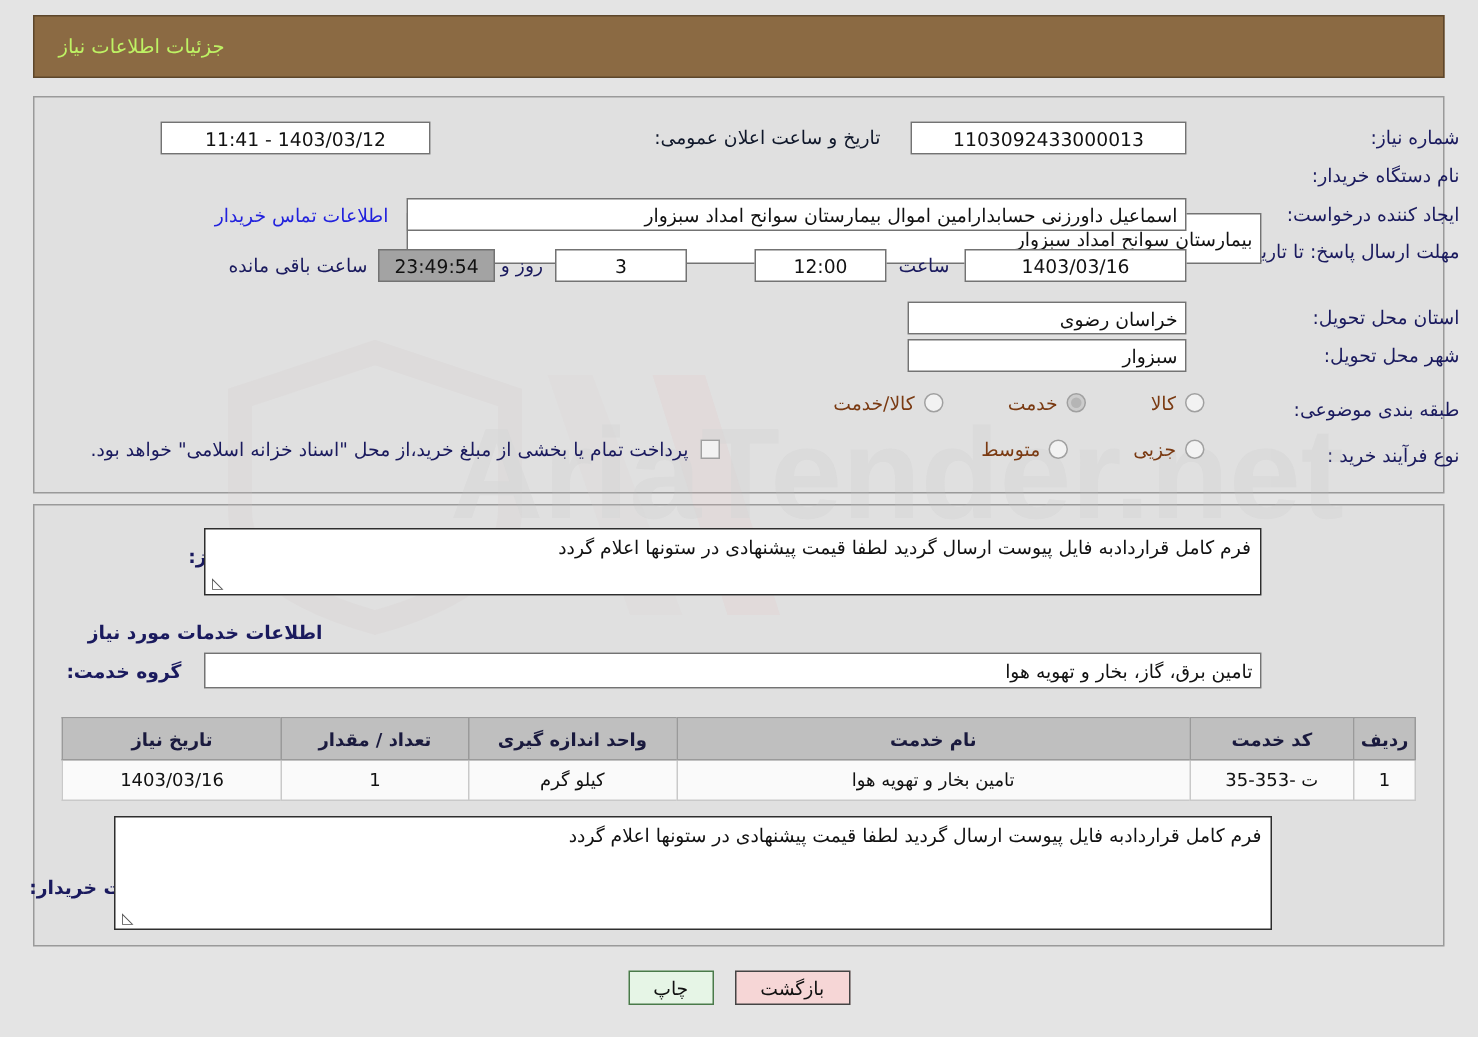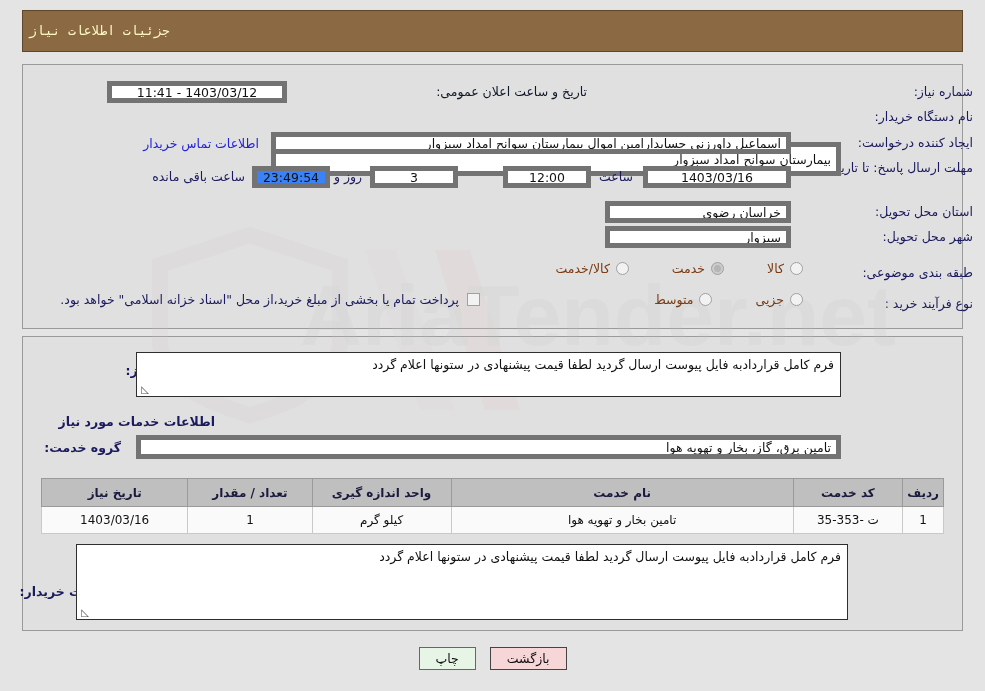"جزئیات اطلاعات نیاز" .header-title { color: #fef9c3 -> #bef264; font-family: Liberation Mono, monospace -> none; padding-left: 6px -> 16px }
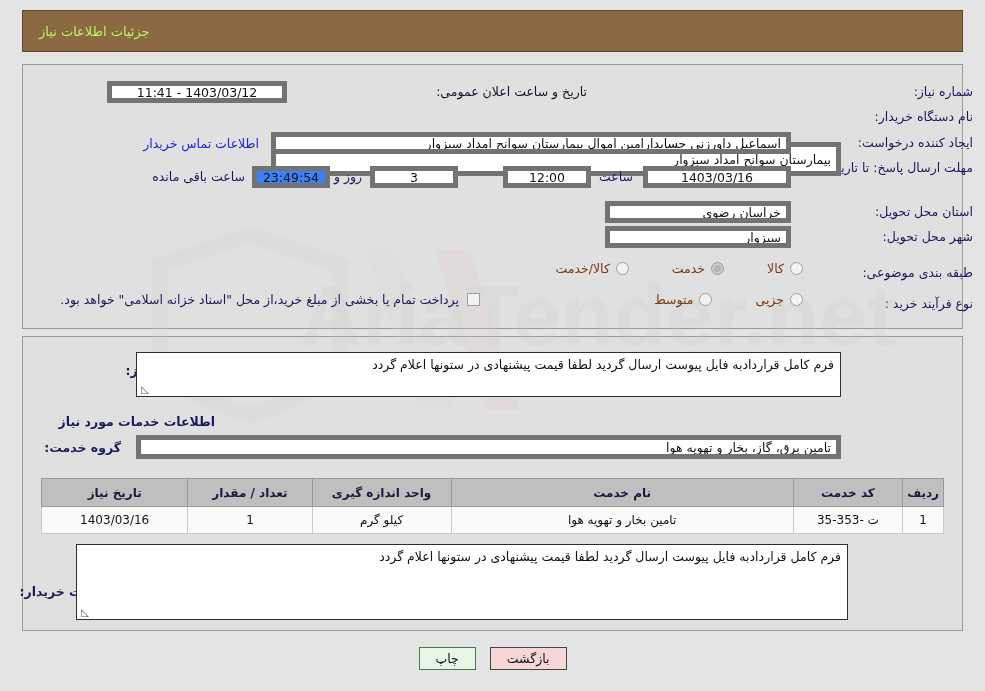"11:41 - 1403/03/12" .fld { border: 5px solid #737373 -> 1px solid #737373 }
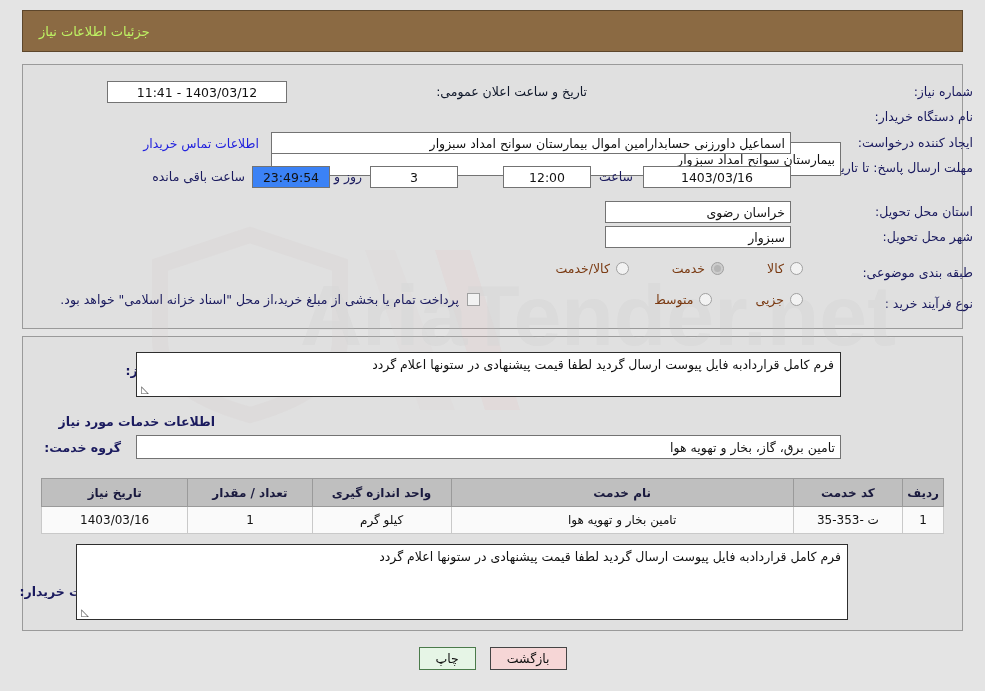"1103092433000013" div.fld { html: none -> <div>1103092433000013</div> }
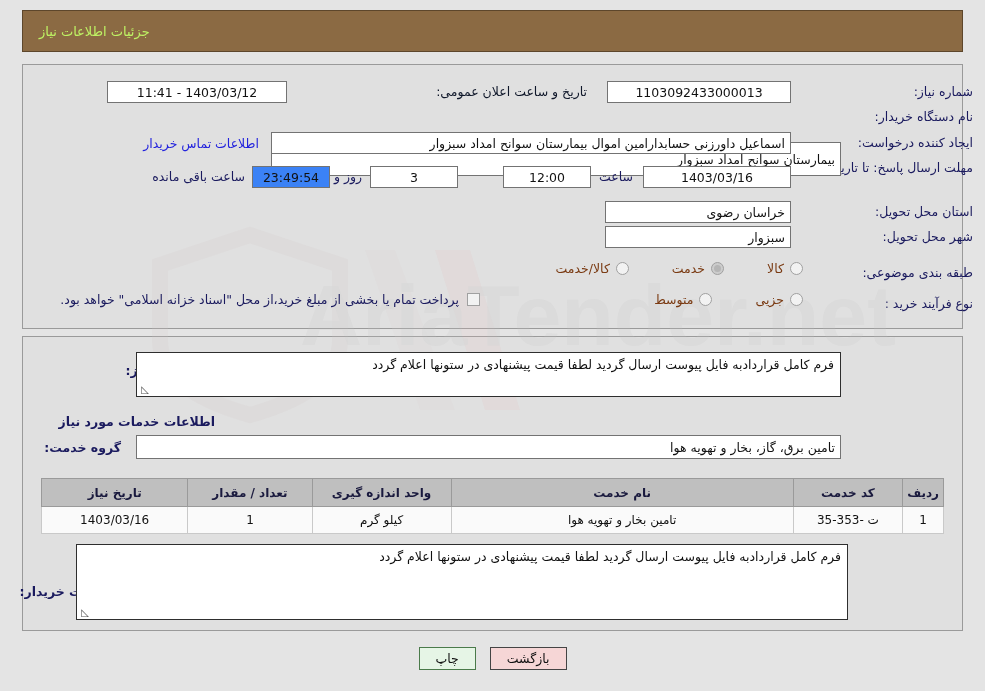"23:49:54" .fld.yellow { background: #3b82f6 -> #a3a3a3 }
